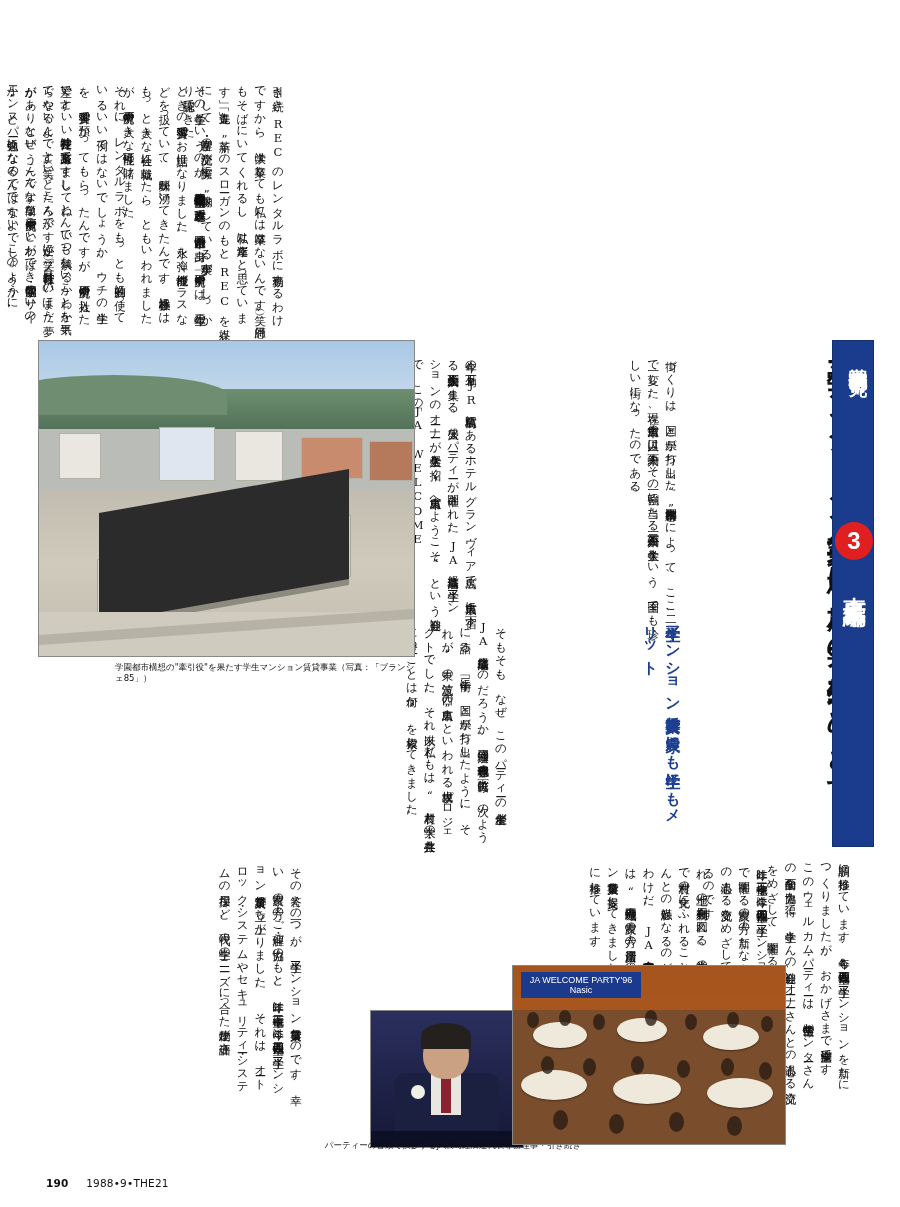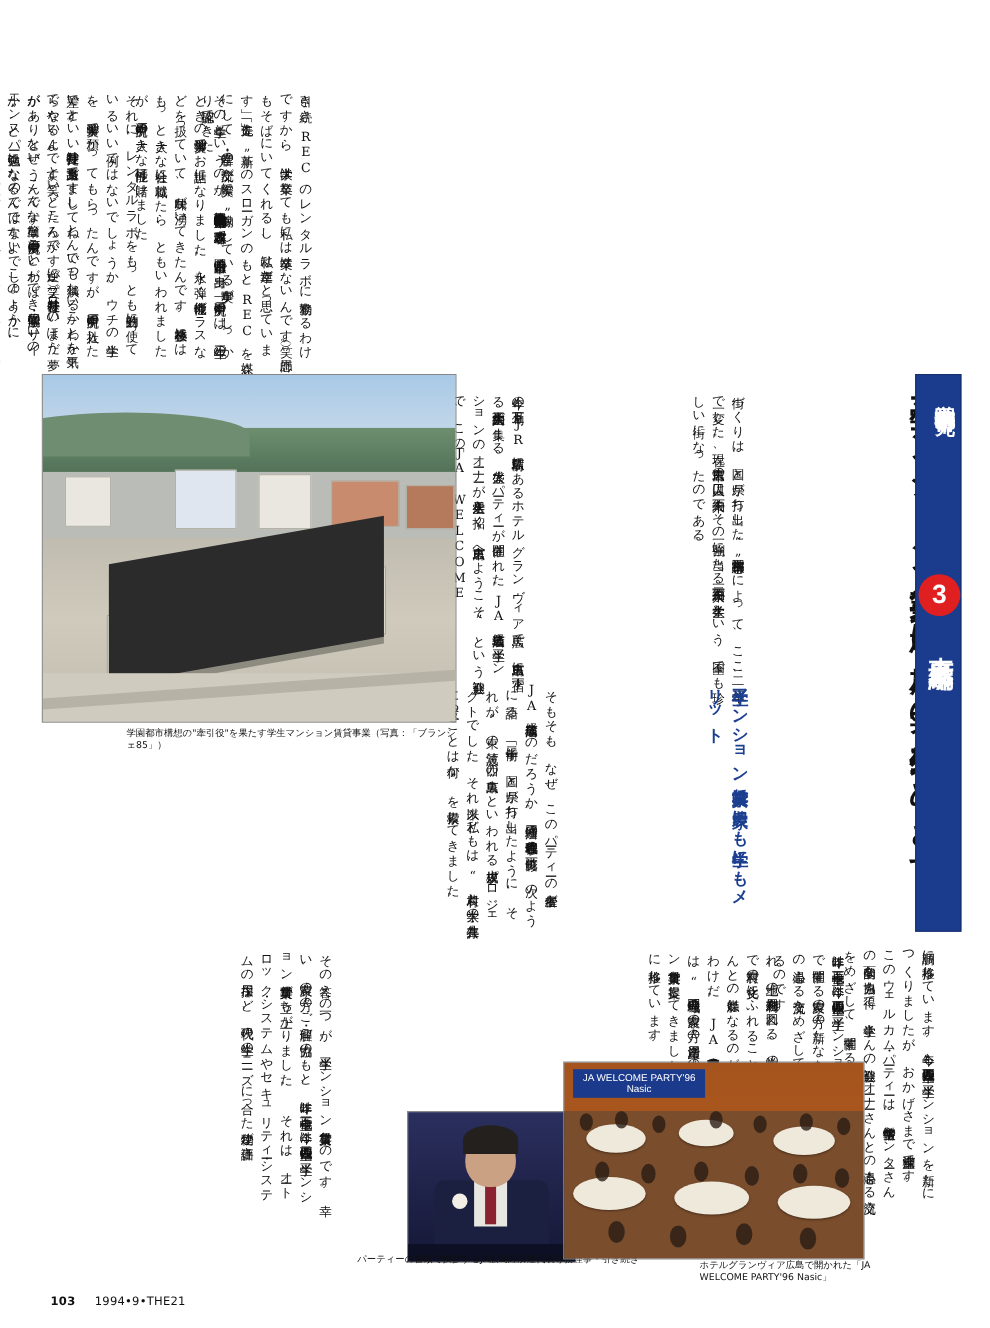"ホテルグランヴィア広島で開かれた「JA WELCOME PARTY'96" div.cap { html: <div>ホテルグランヴィア広島で開かれた「JA WELCOME PARTY'96 Nasic」</div> -> none }
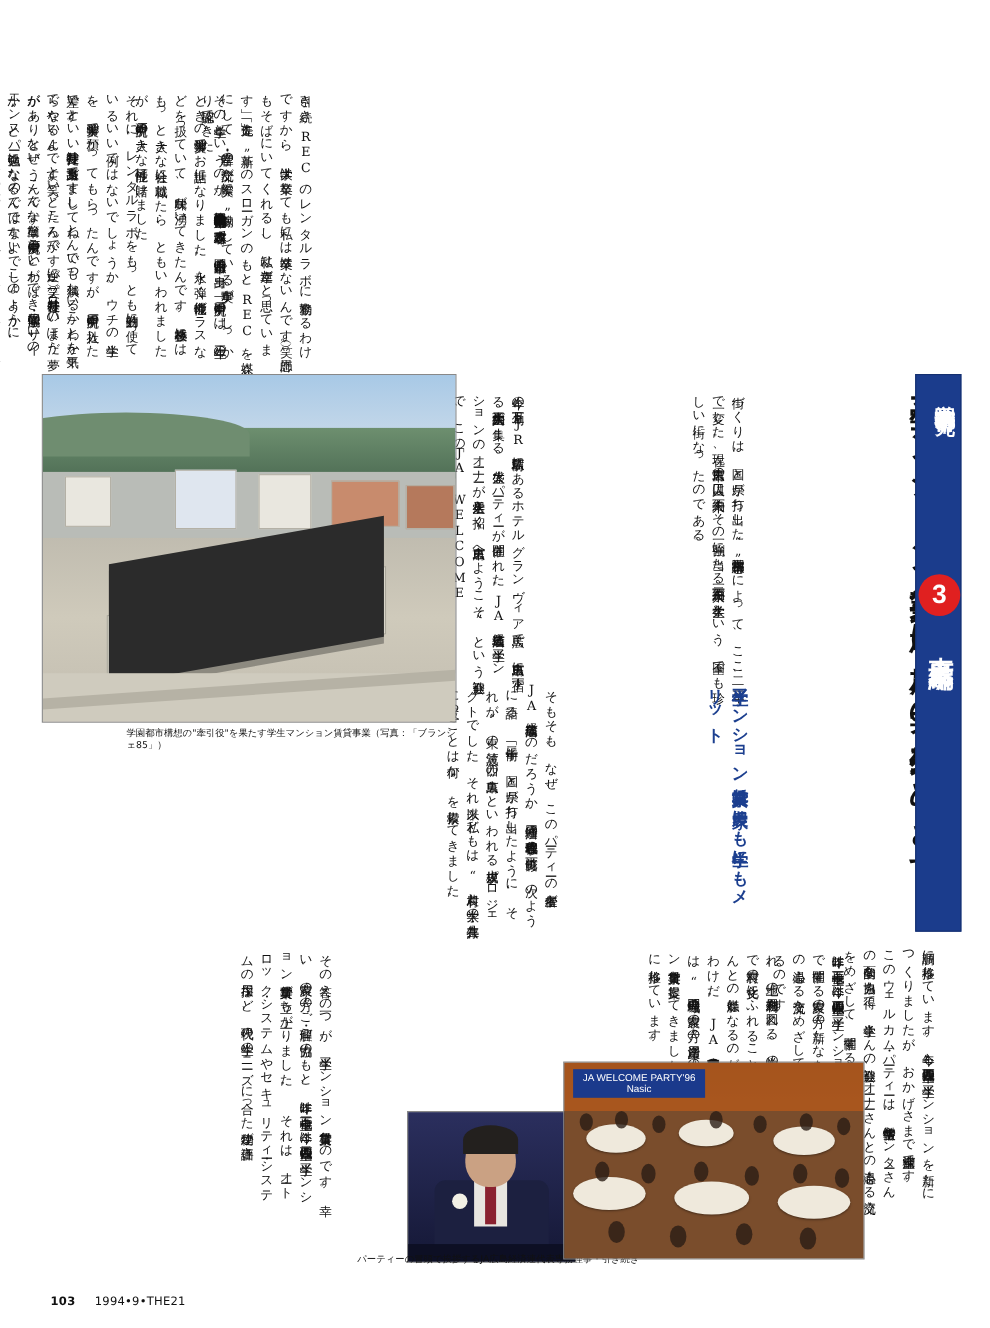"103" span.pg { text: 103 -> 190 }
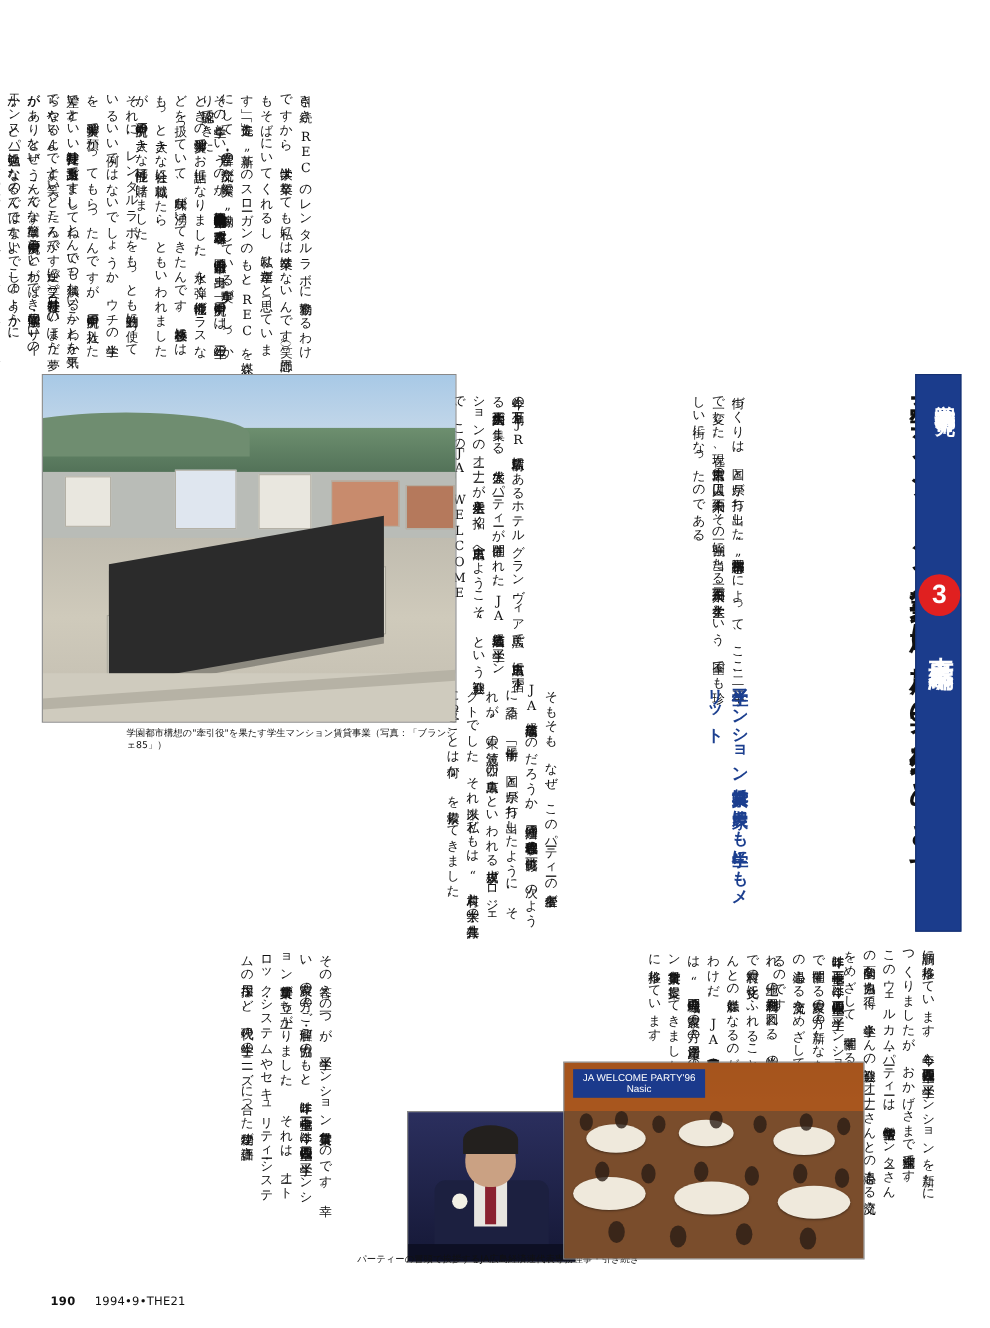"1994•9•THE21" span { text: 1994 -> 1988 }
